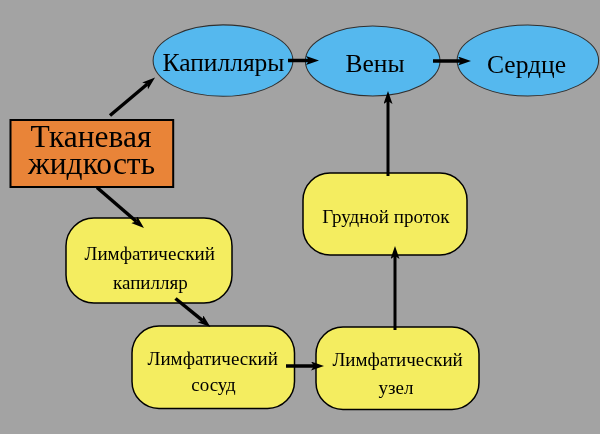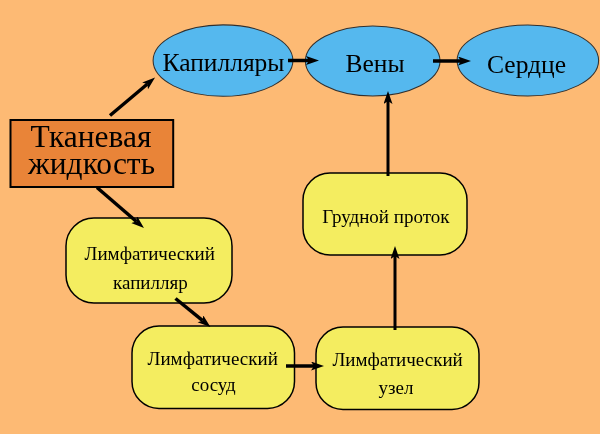"Капилляры" #page { background: #fdba74 -> #a3a3a3 }
